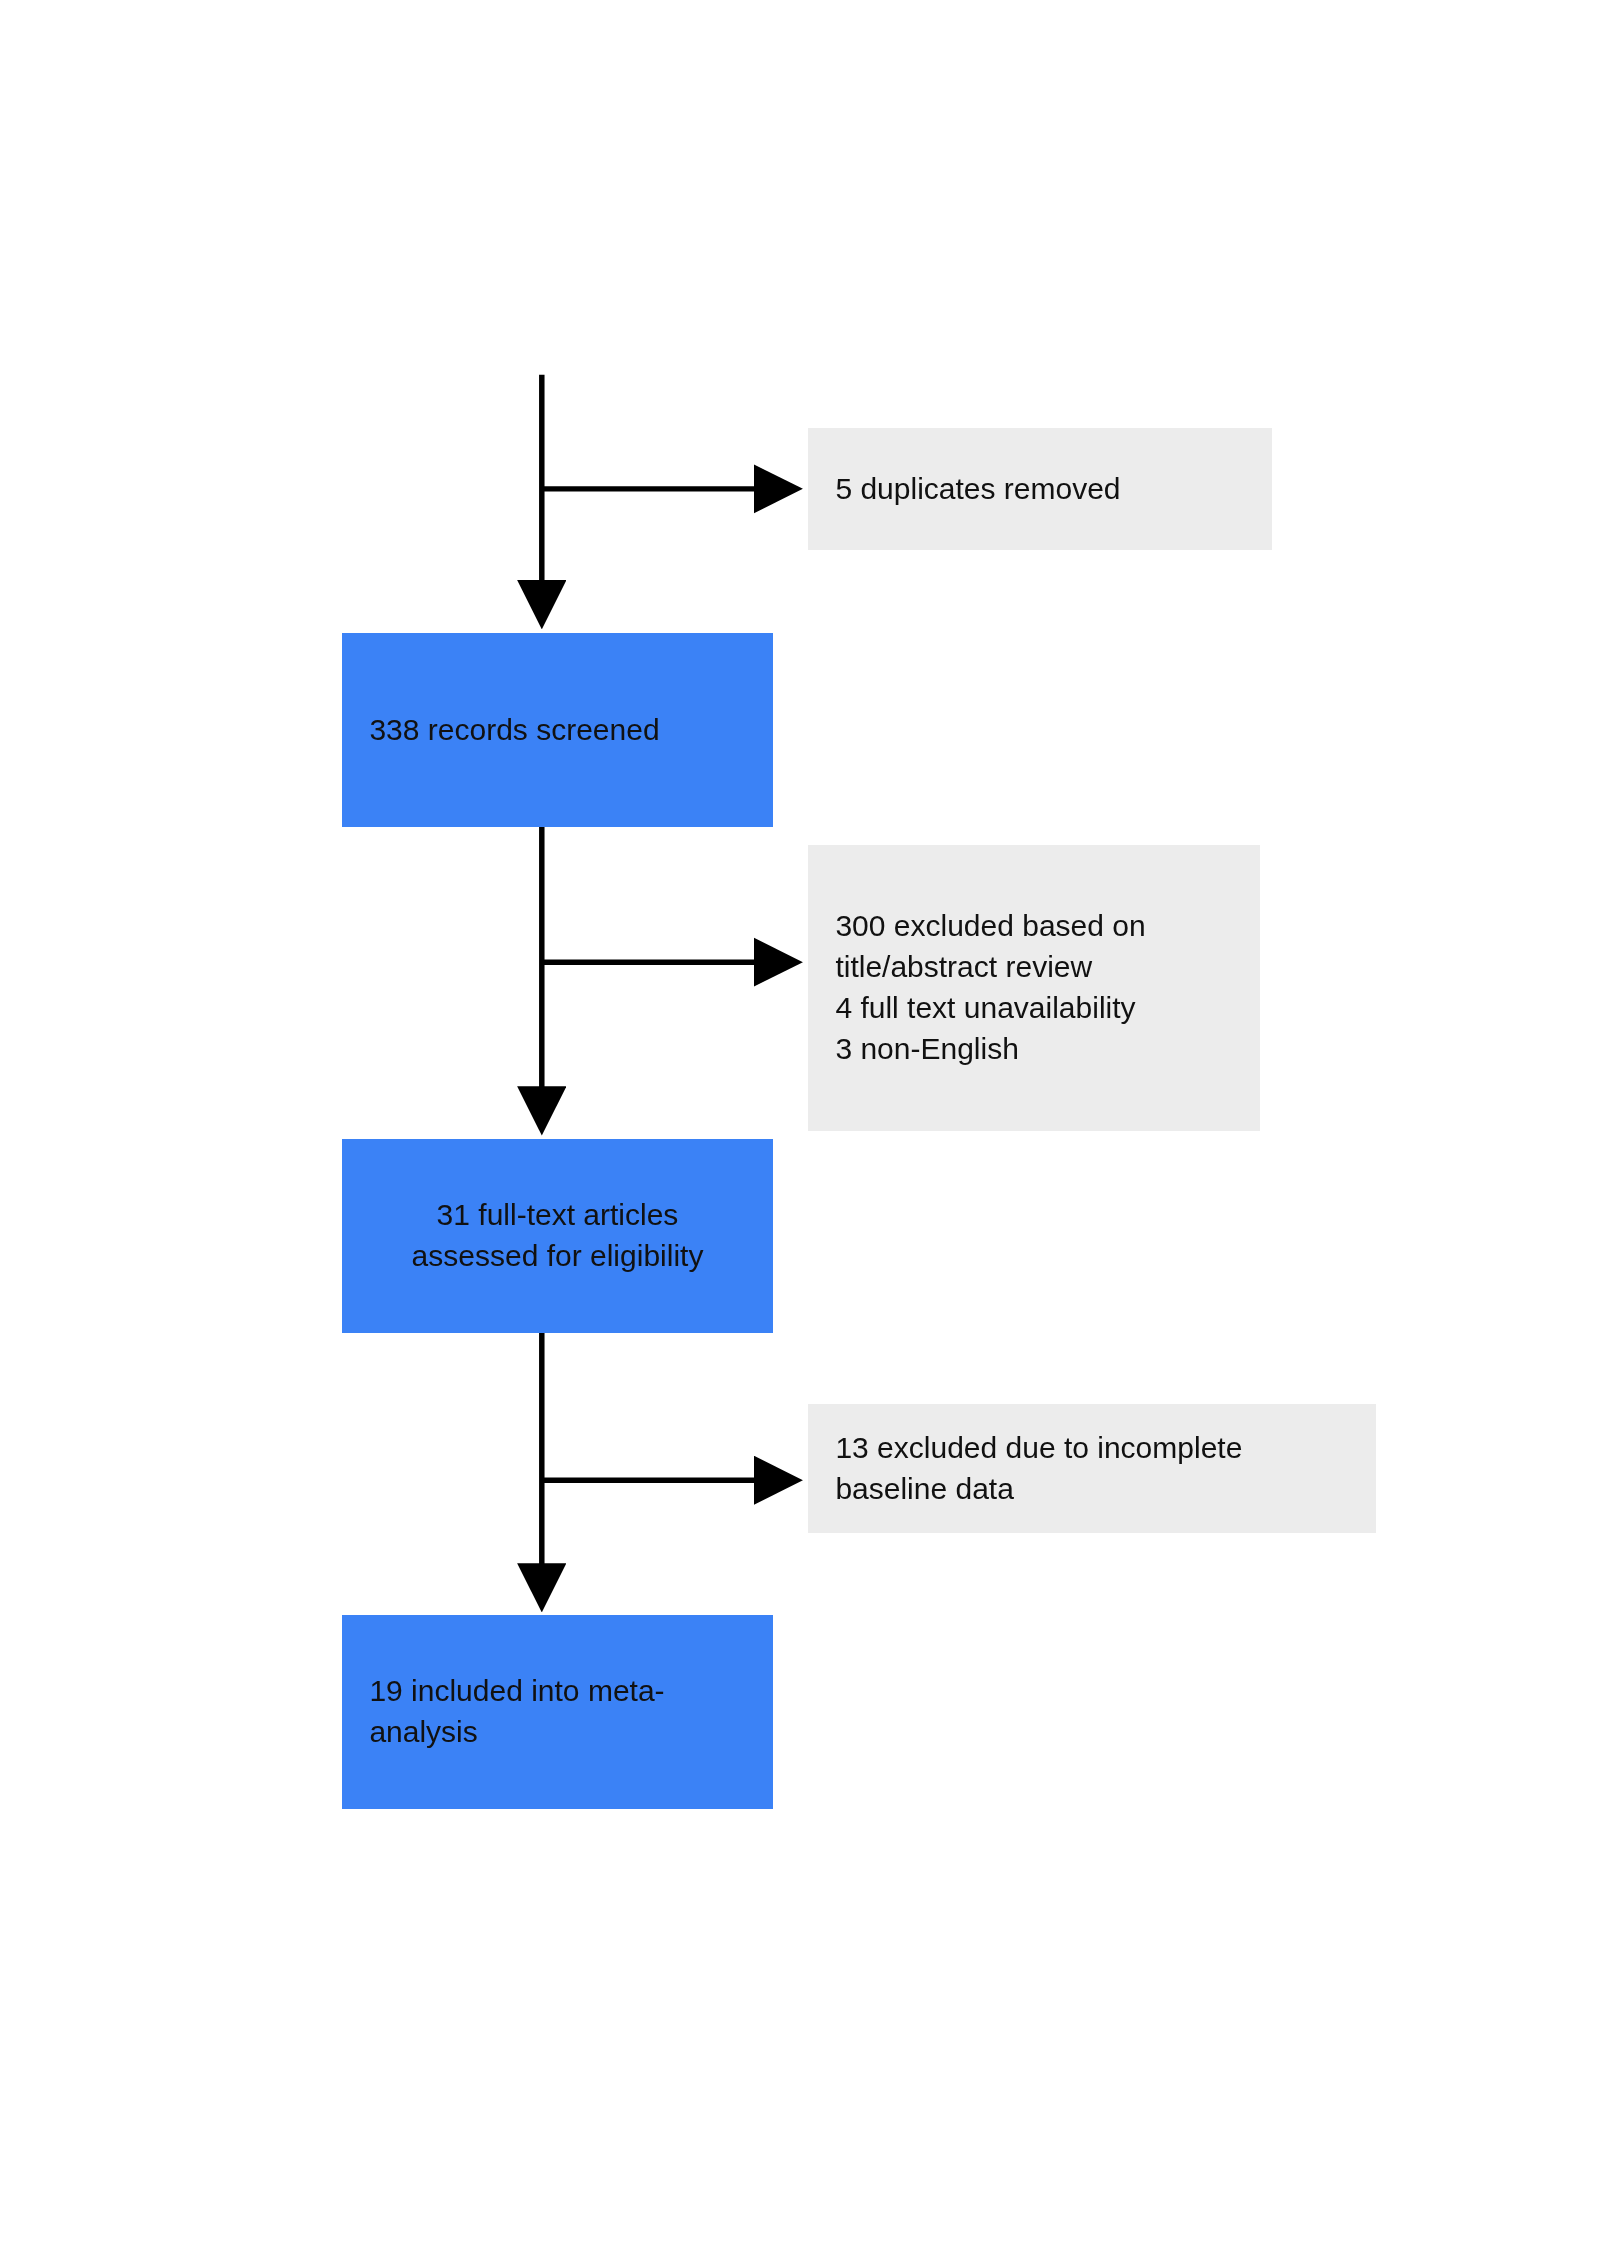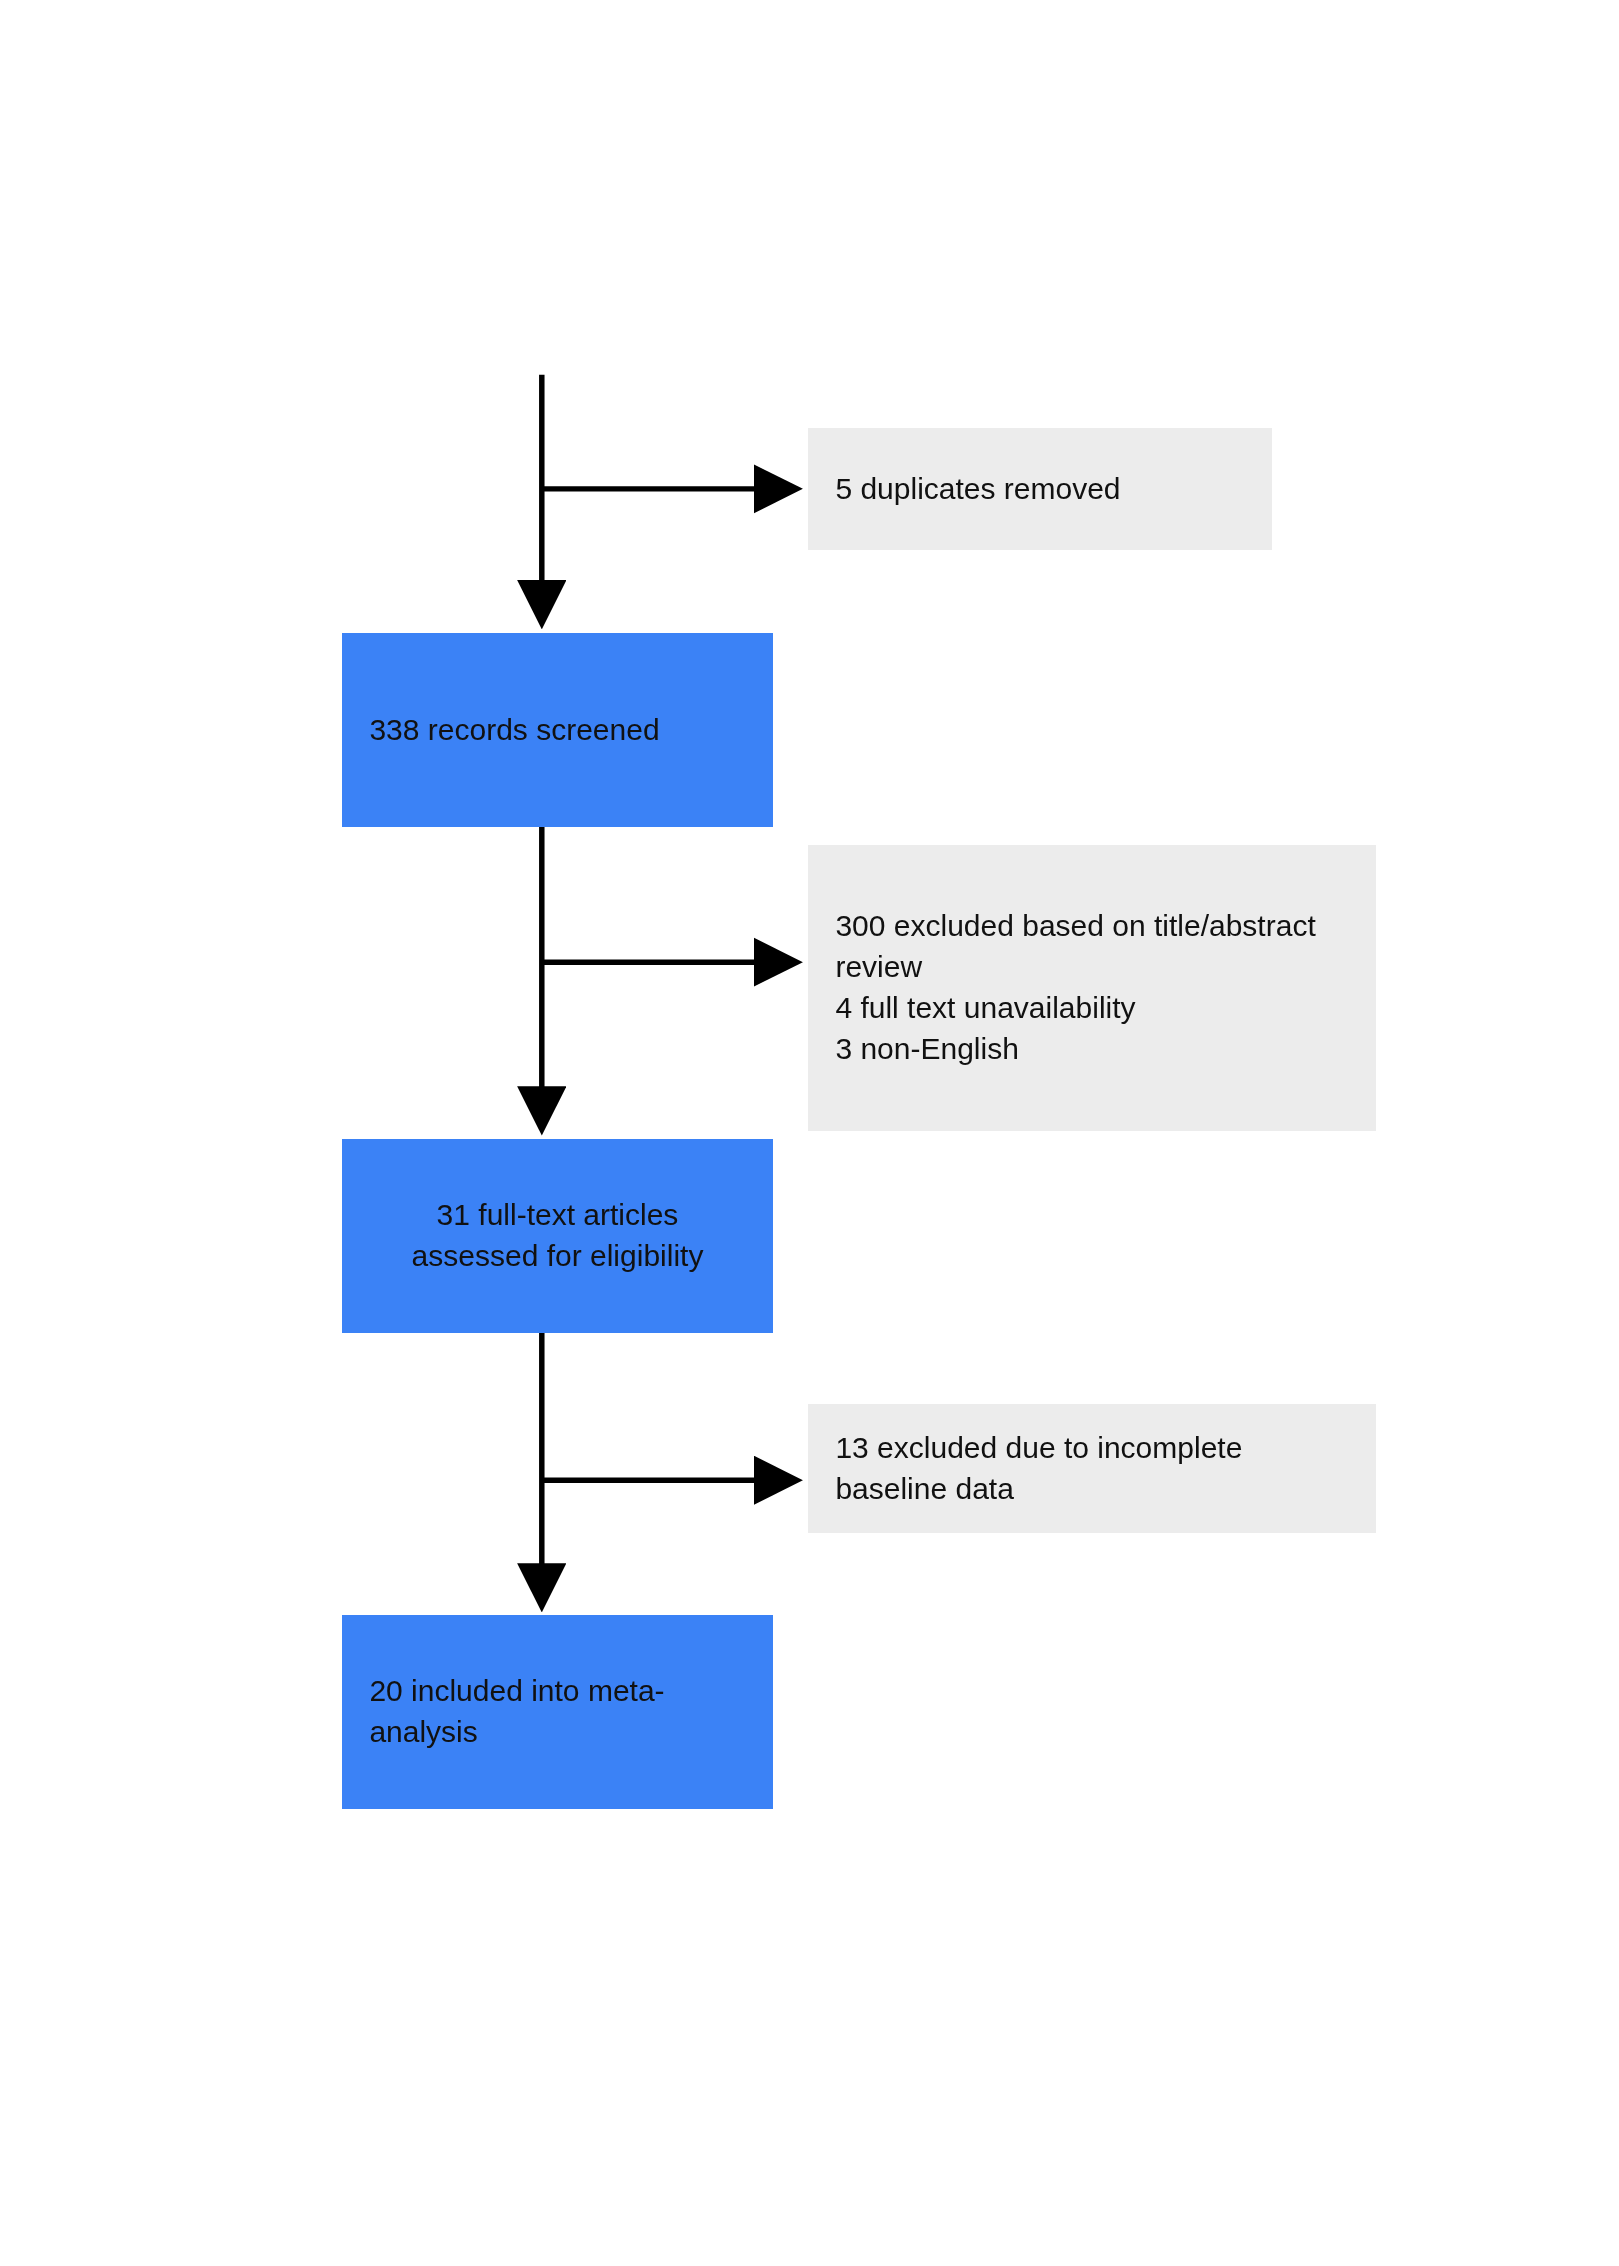"300 excluded based on title/abstract" #box-excluded-title { width: 568px -> 452px }
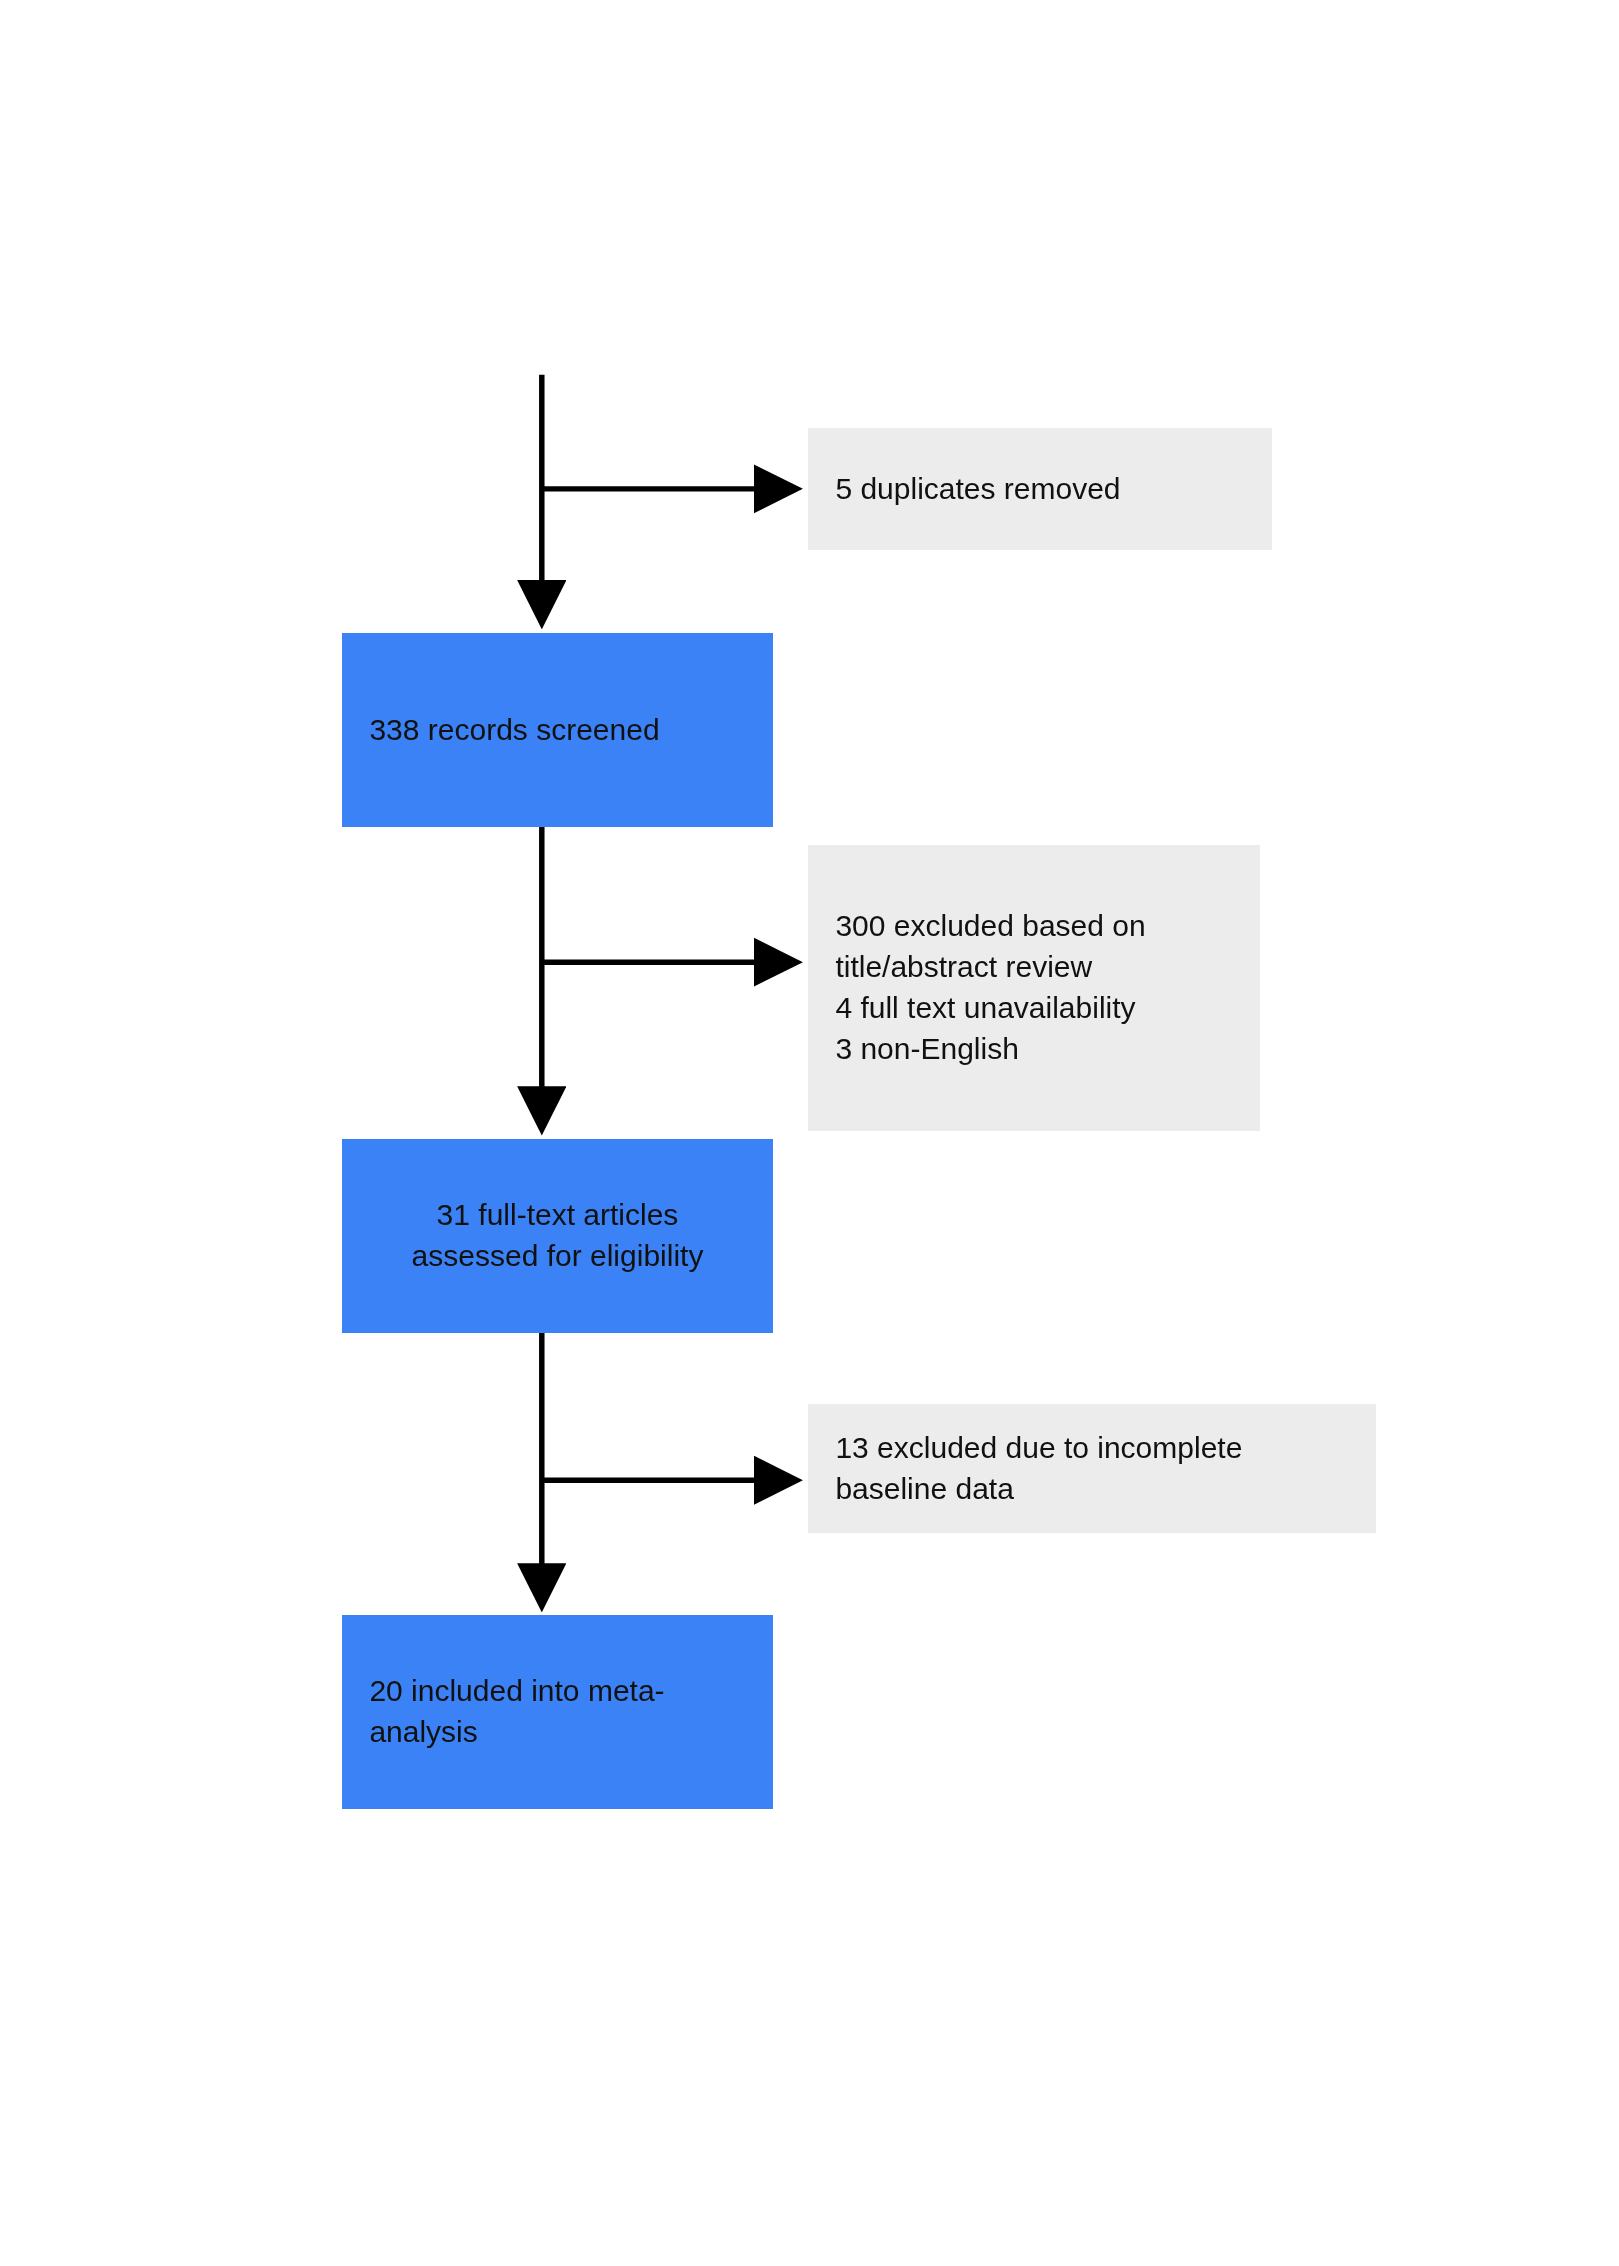"20 included into meta-analysis" div.box { text: 20 -> 19 }
